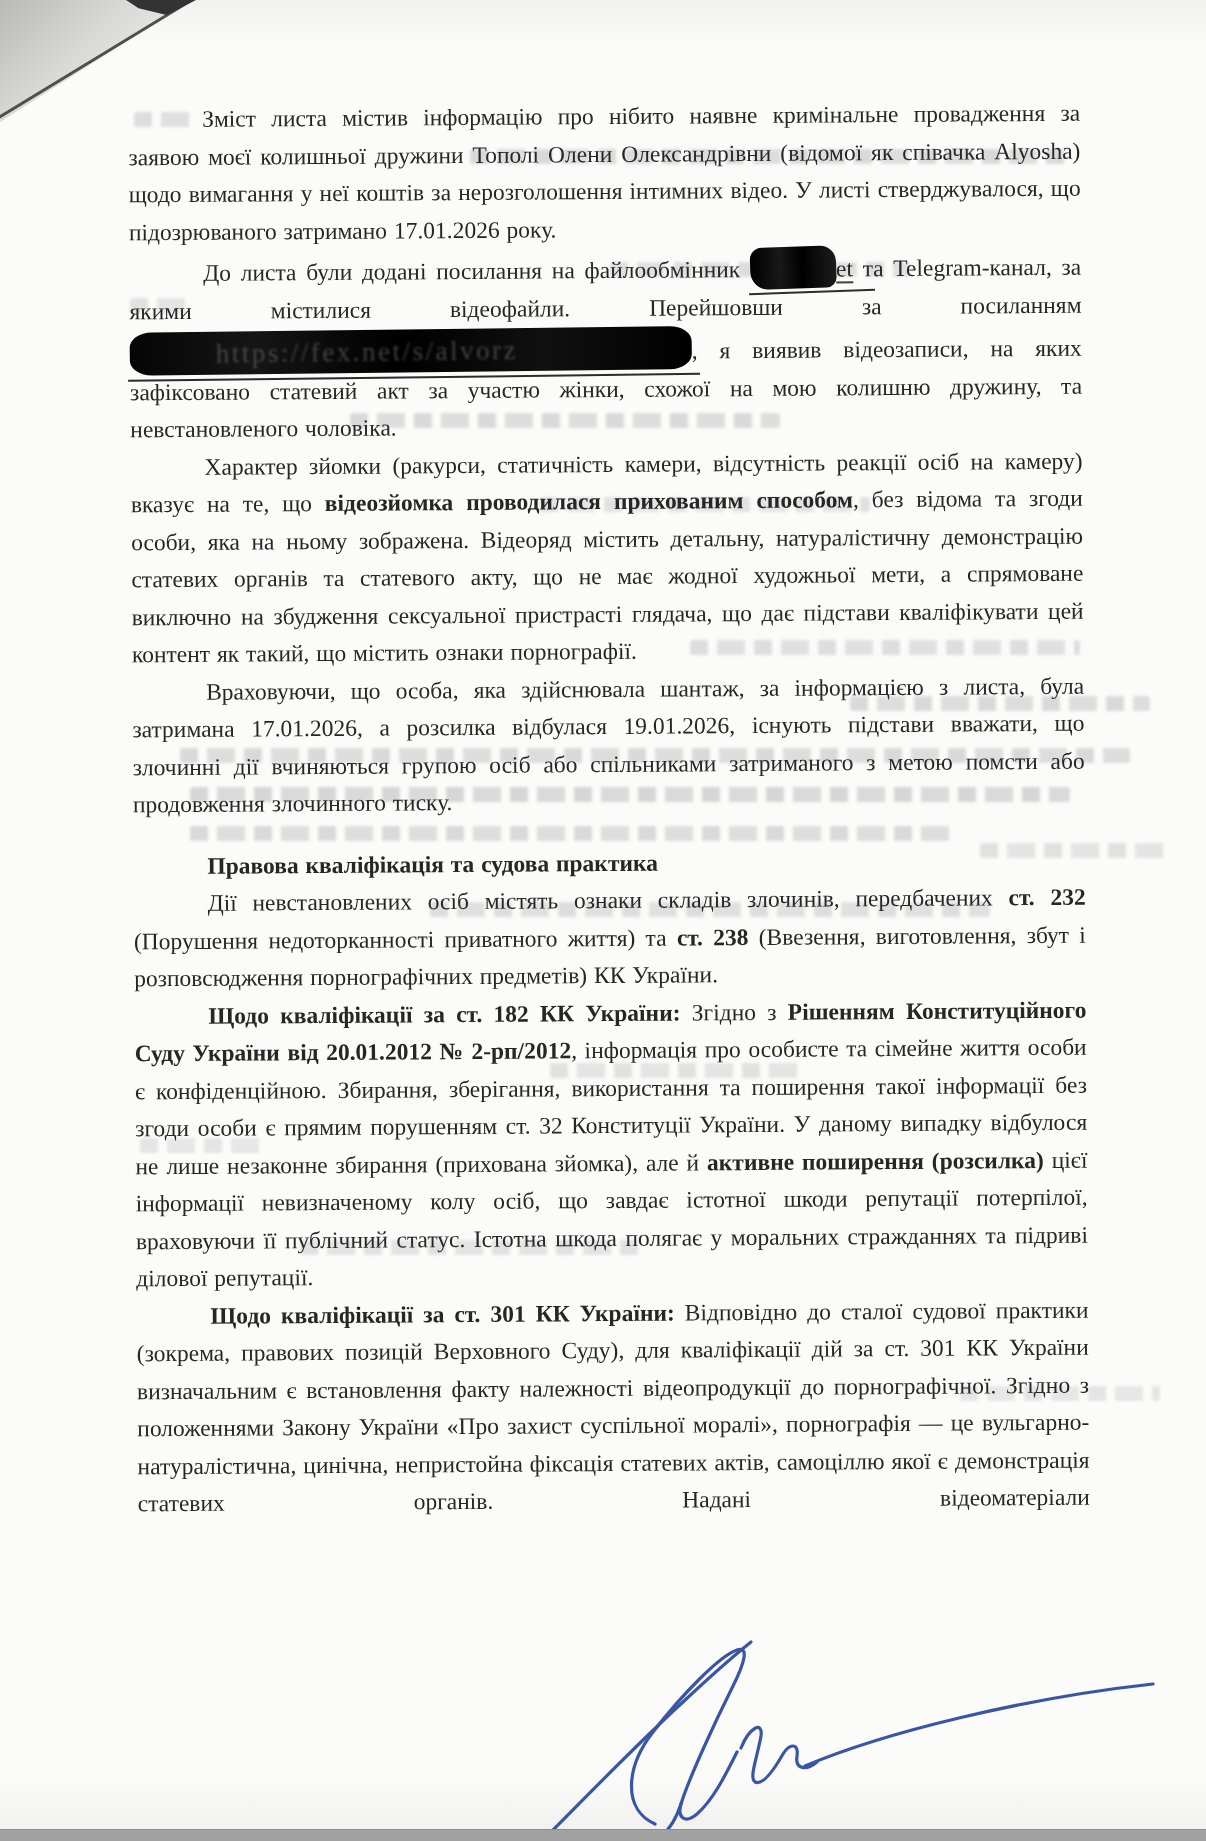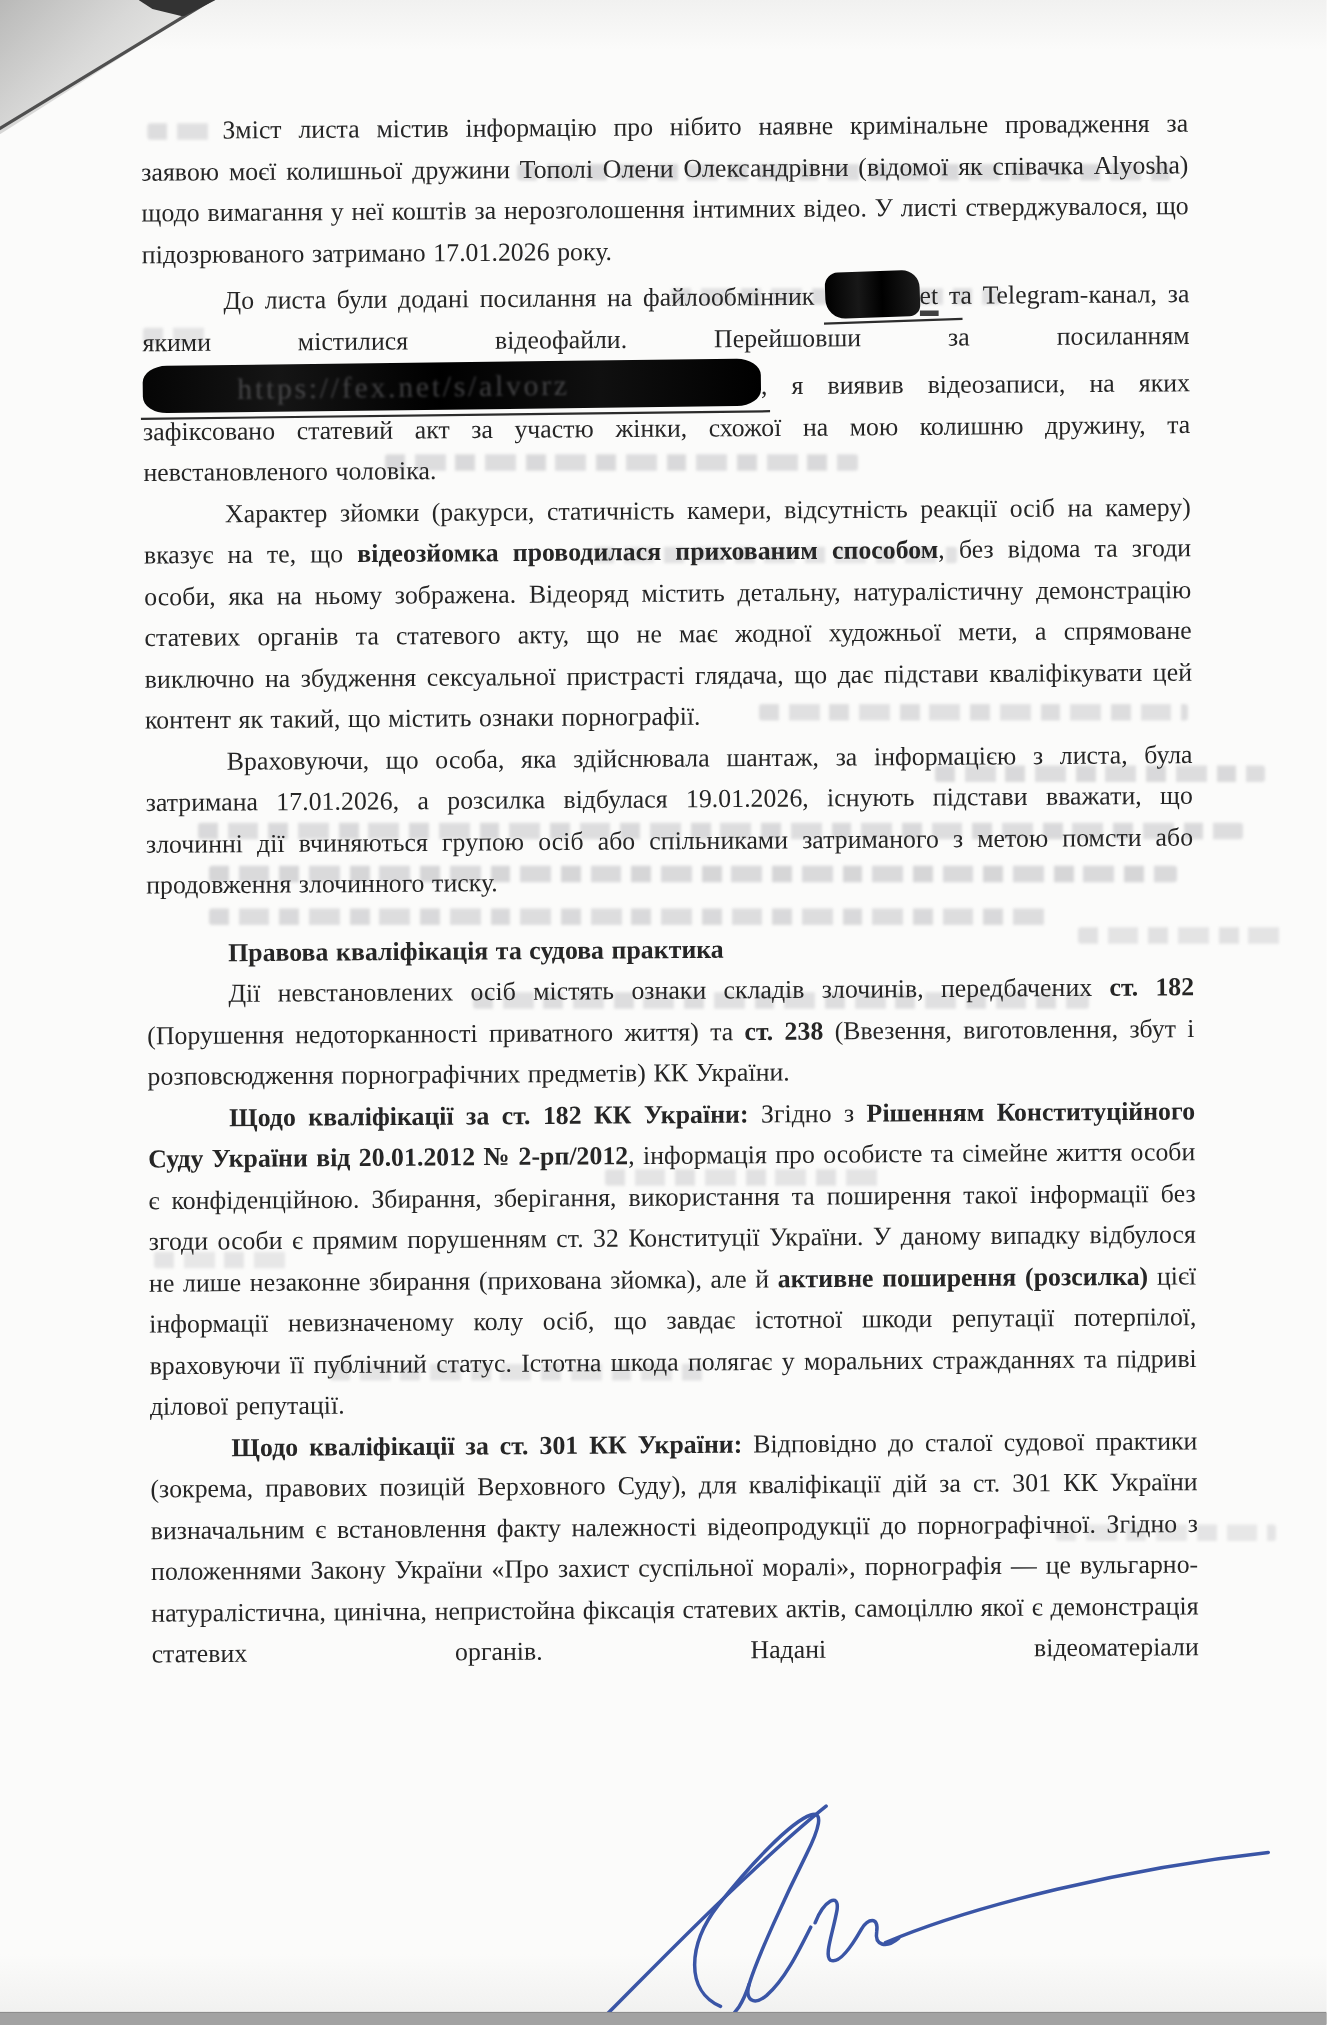"et" .u { border-bottom: 5px solid #404040 -> 2px solid #404040 }
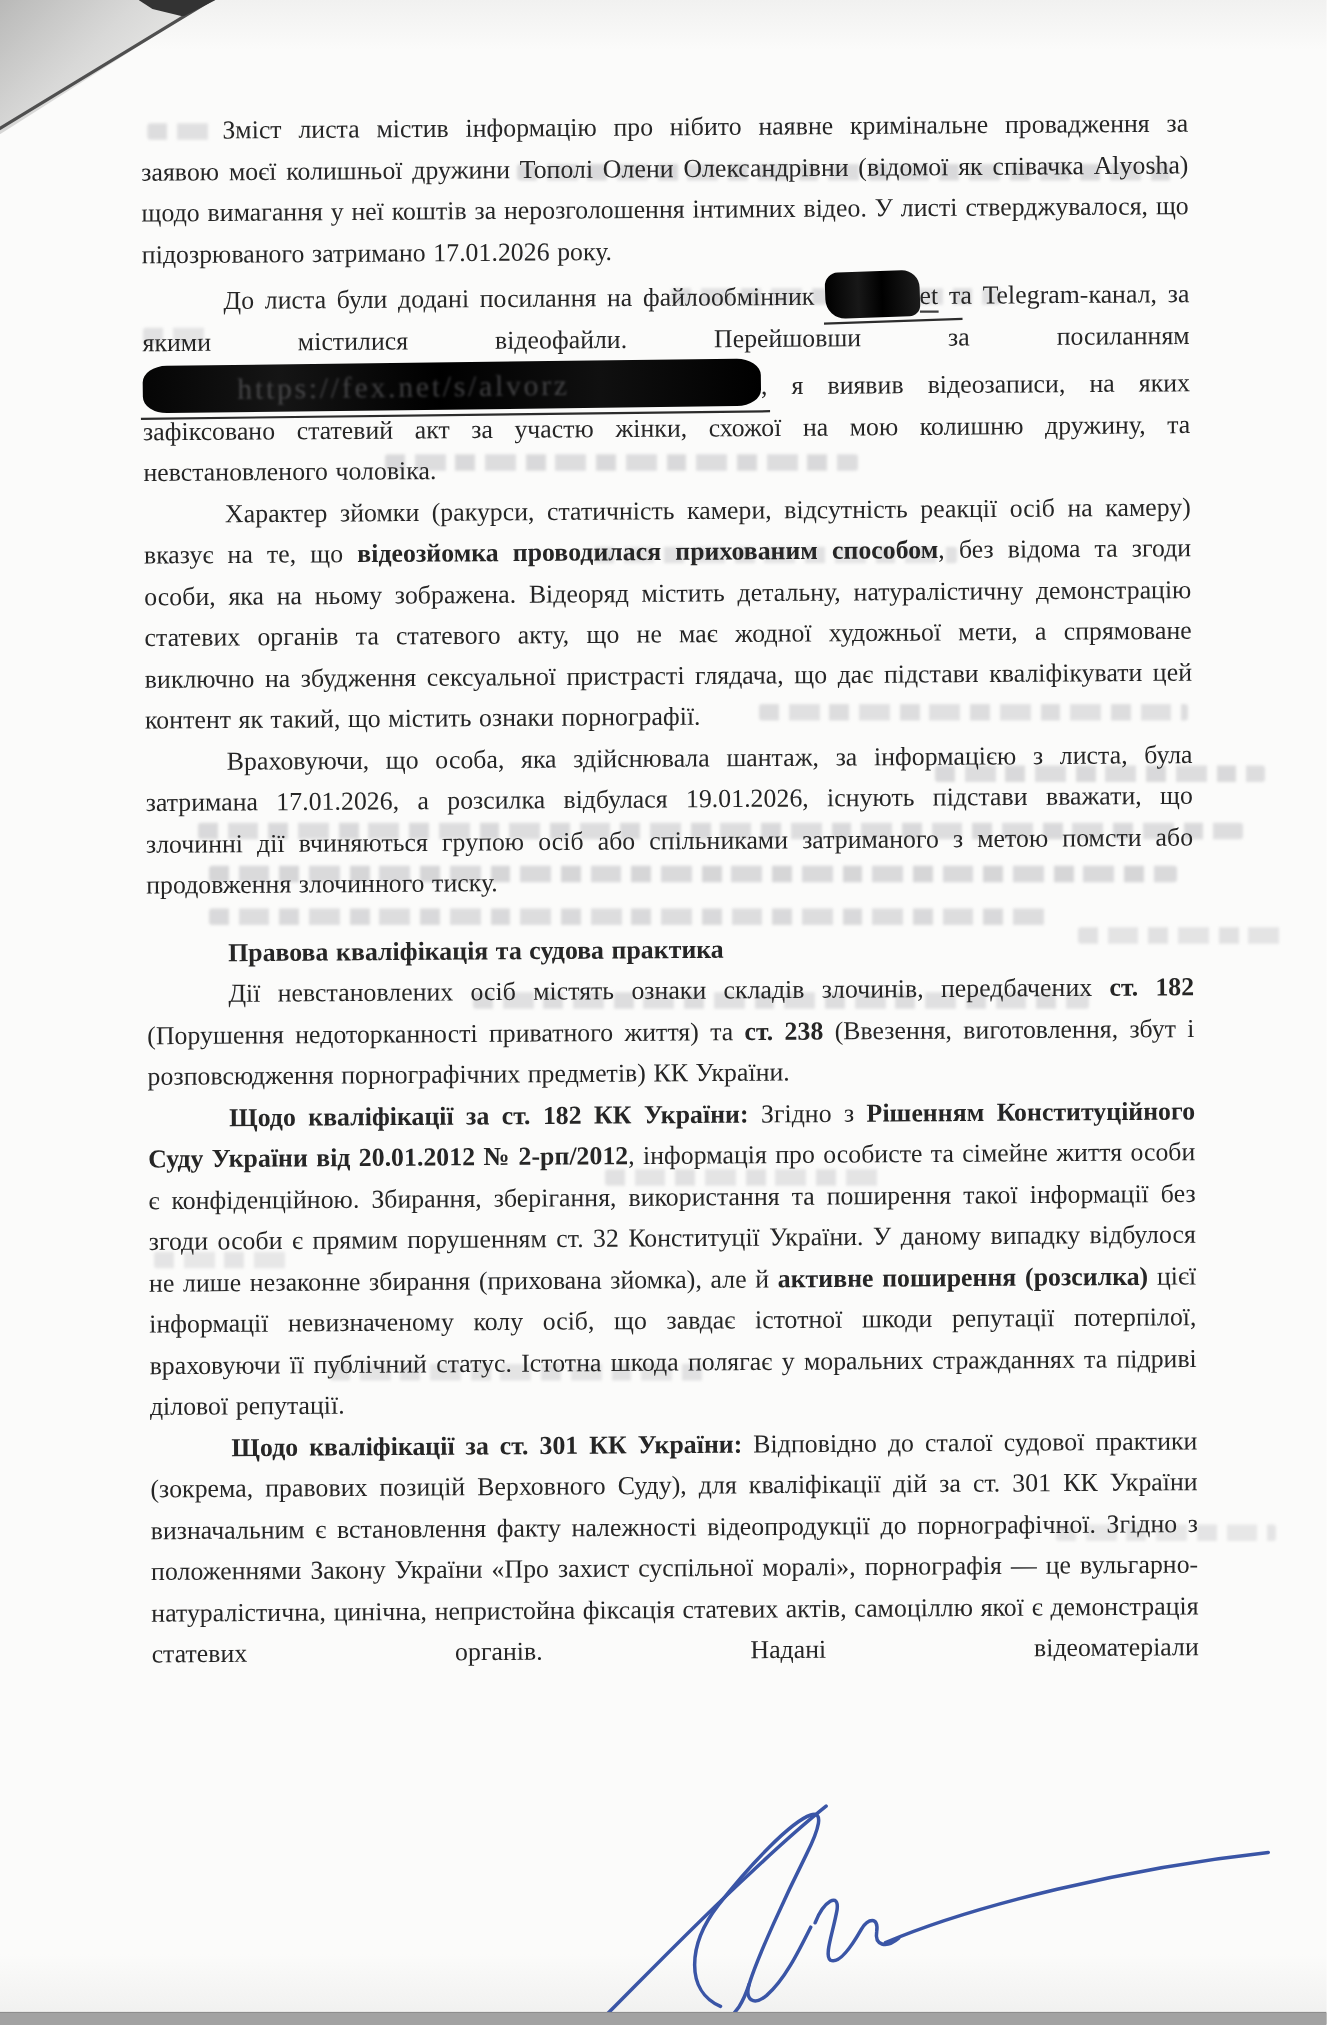"ст. 182" span.b { text: 182 -> 232 }
